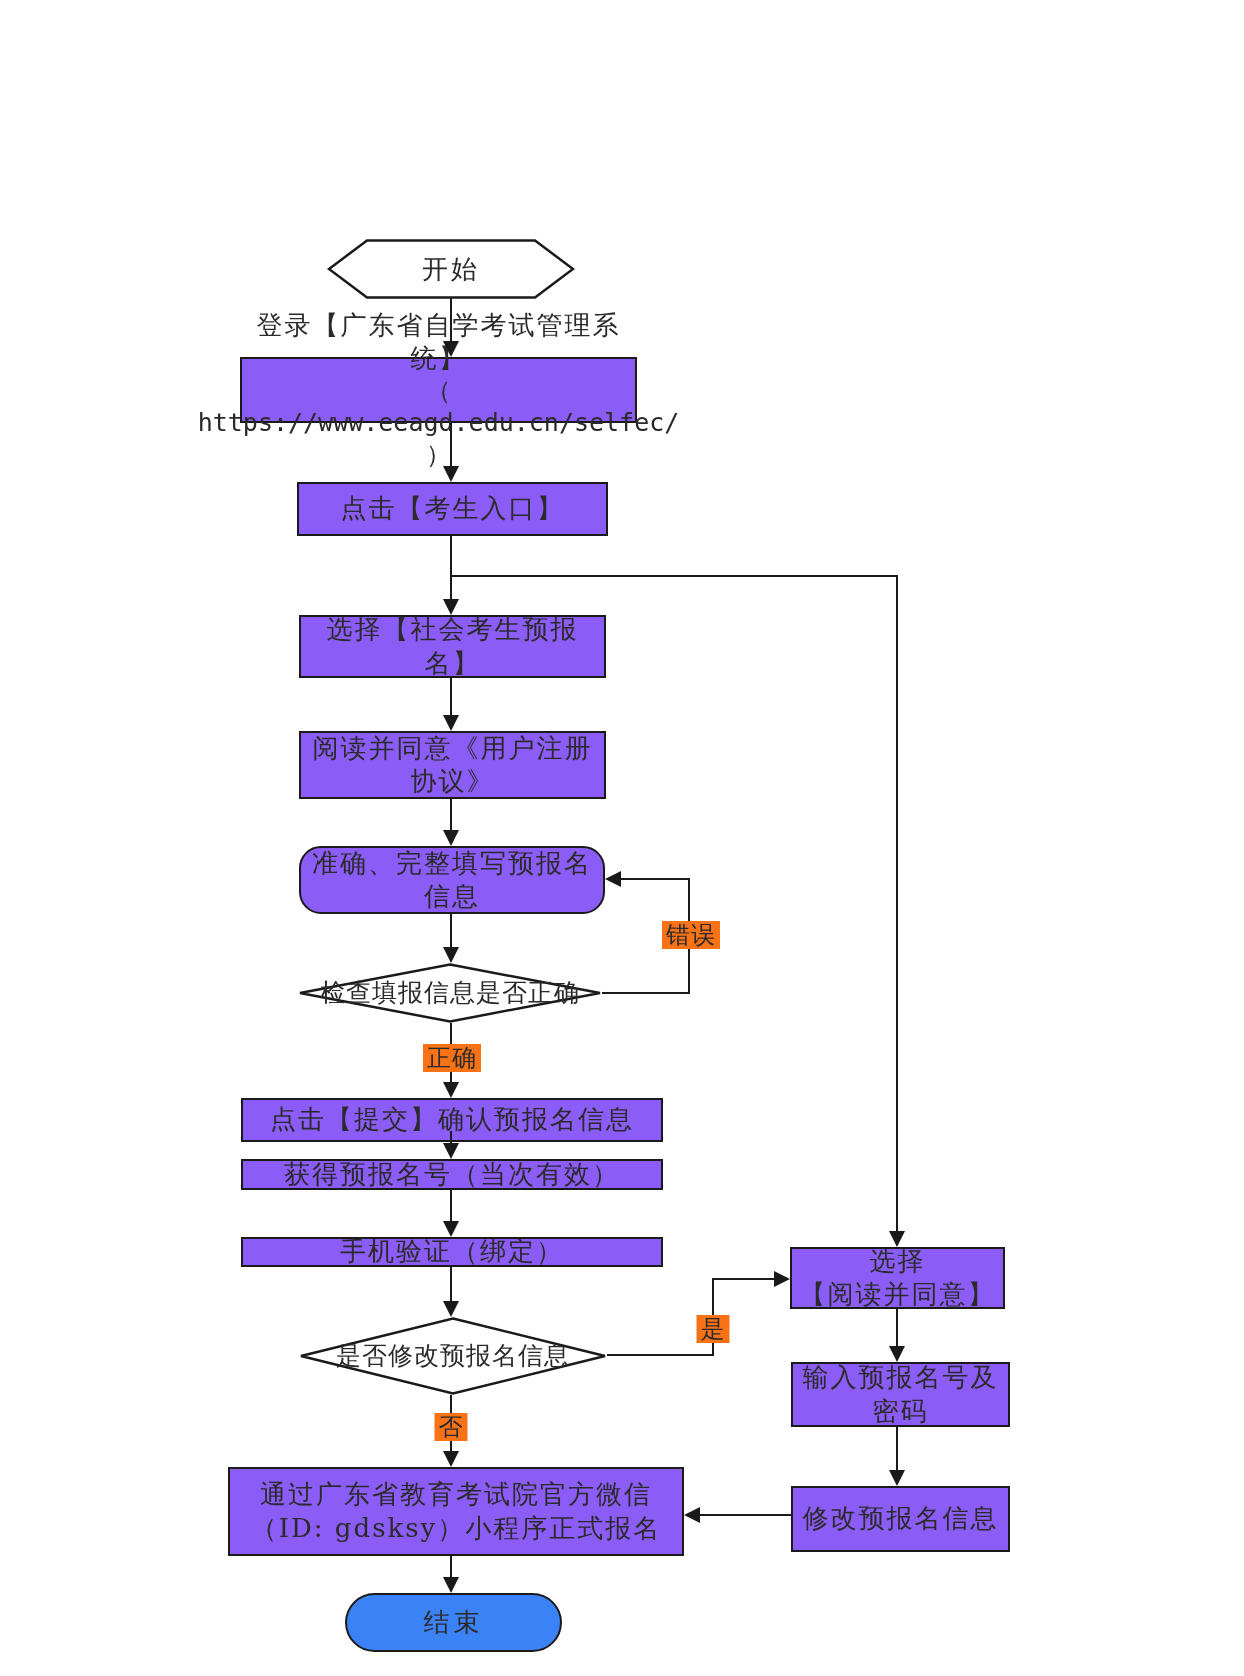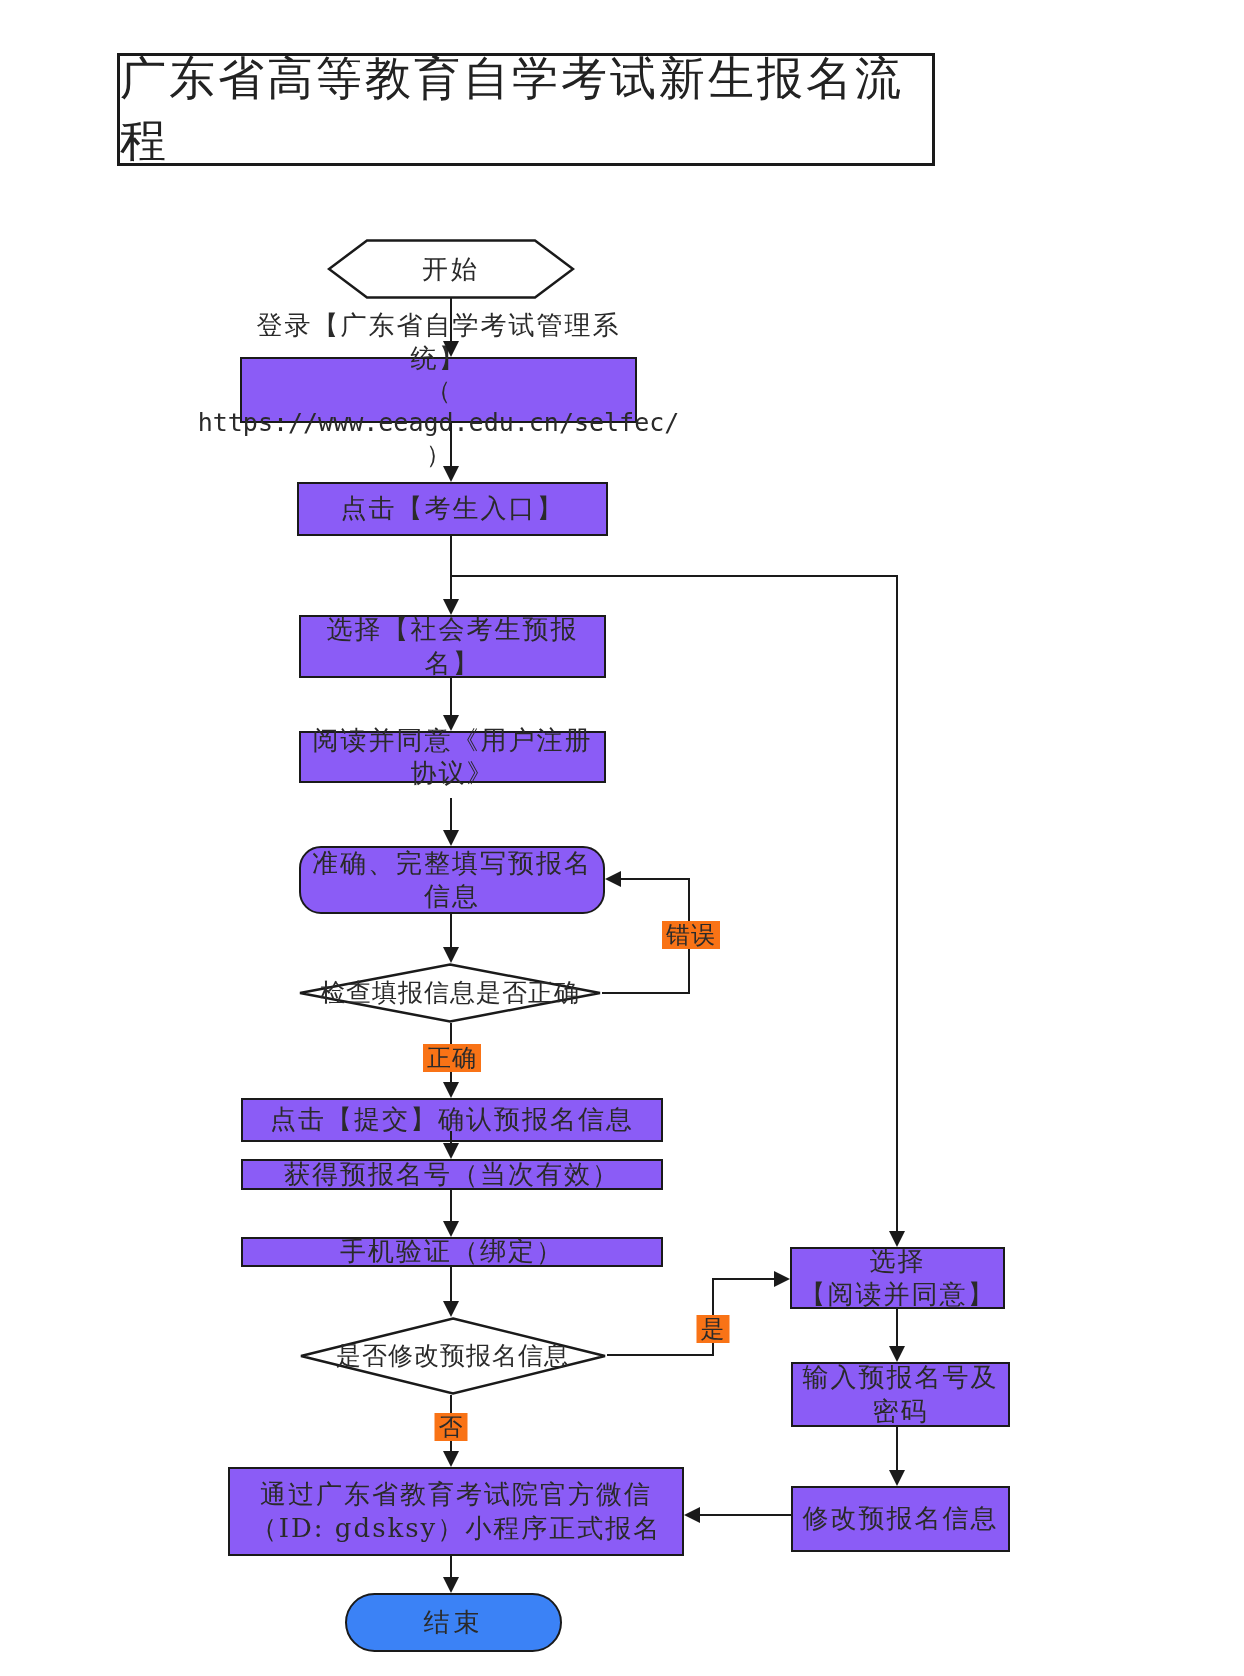"广东省高等教育自学考试新生报名流程" div.title-box { html: <div> <span>广东省高等教育自学考试新生报名流程</span> </div> -> none }
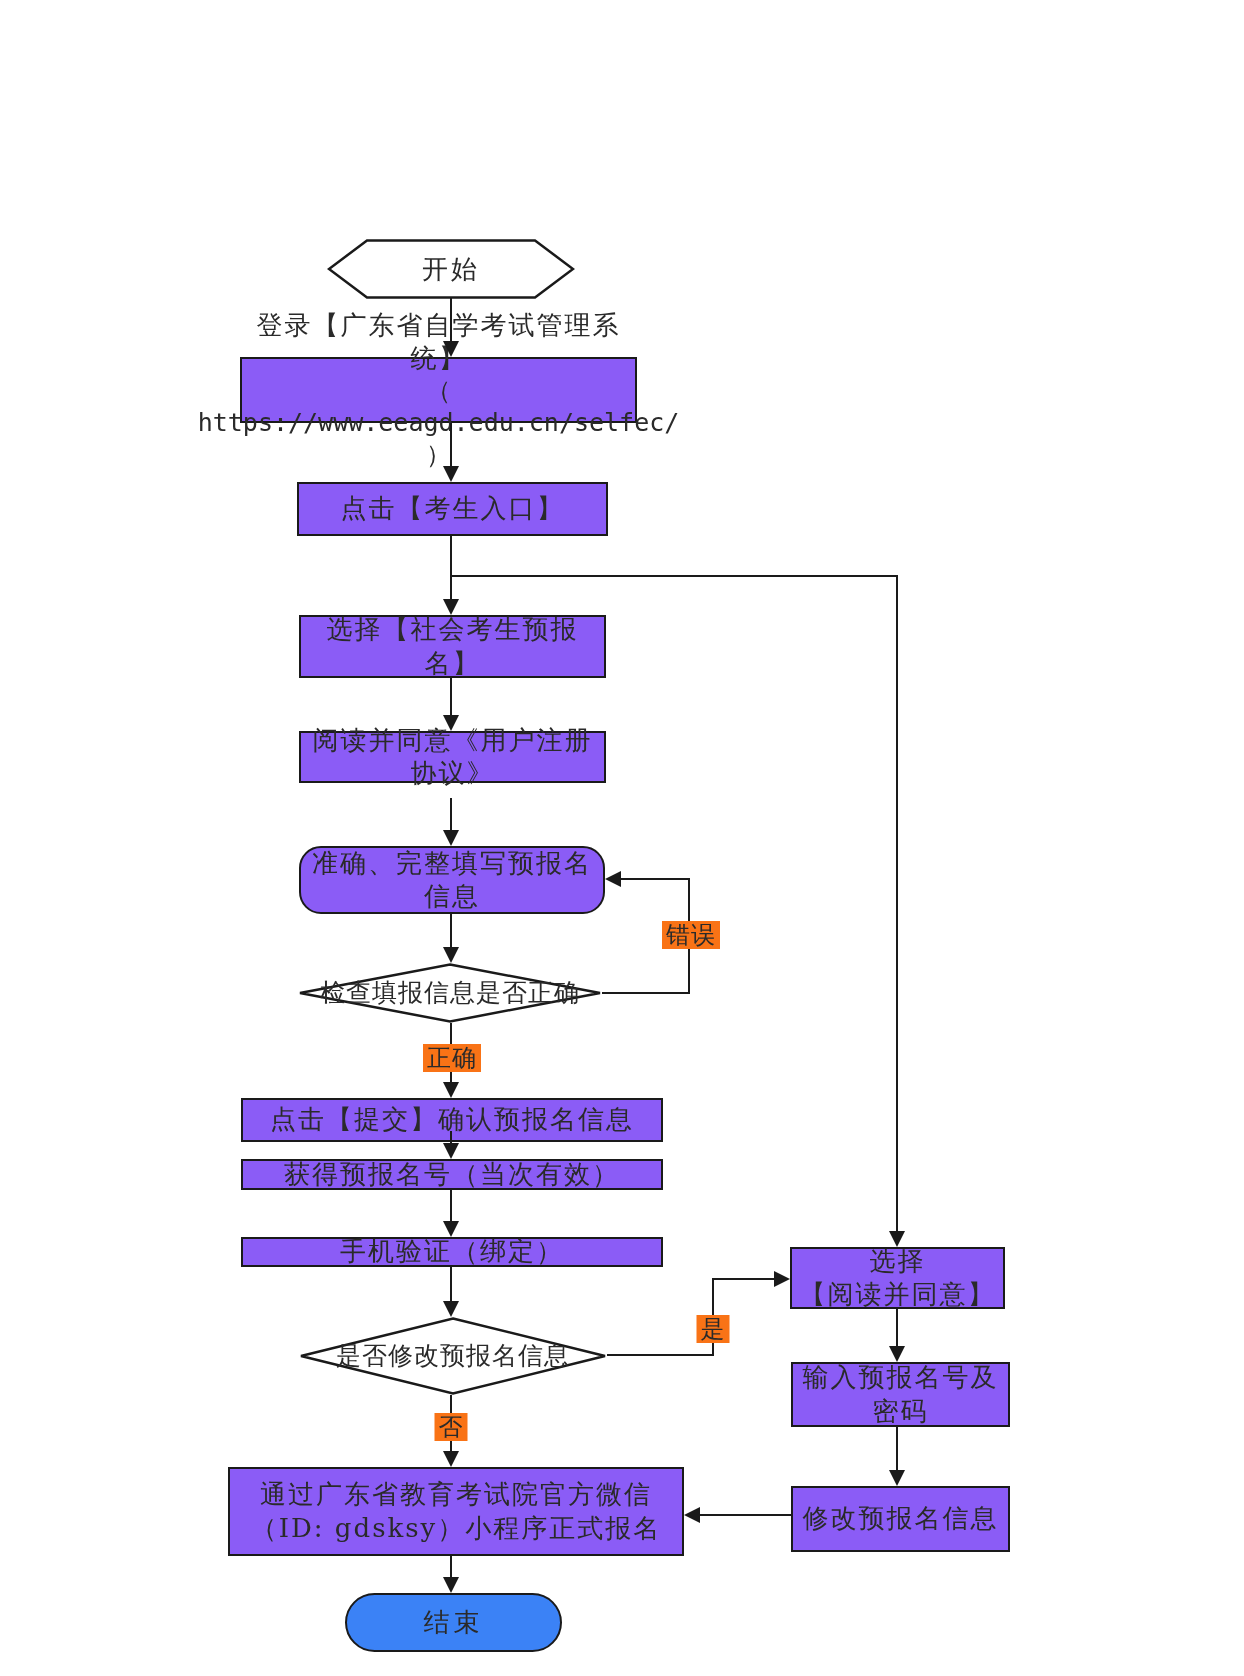"阅读并同意《用户注册协议》" div.box { height: 52px -> 68px }
